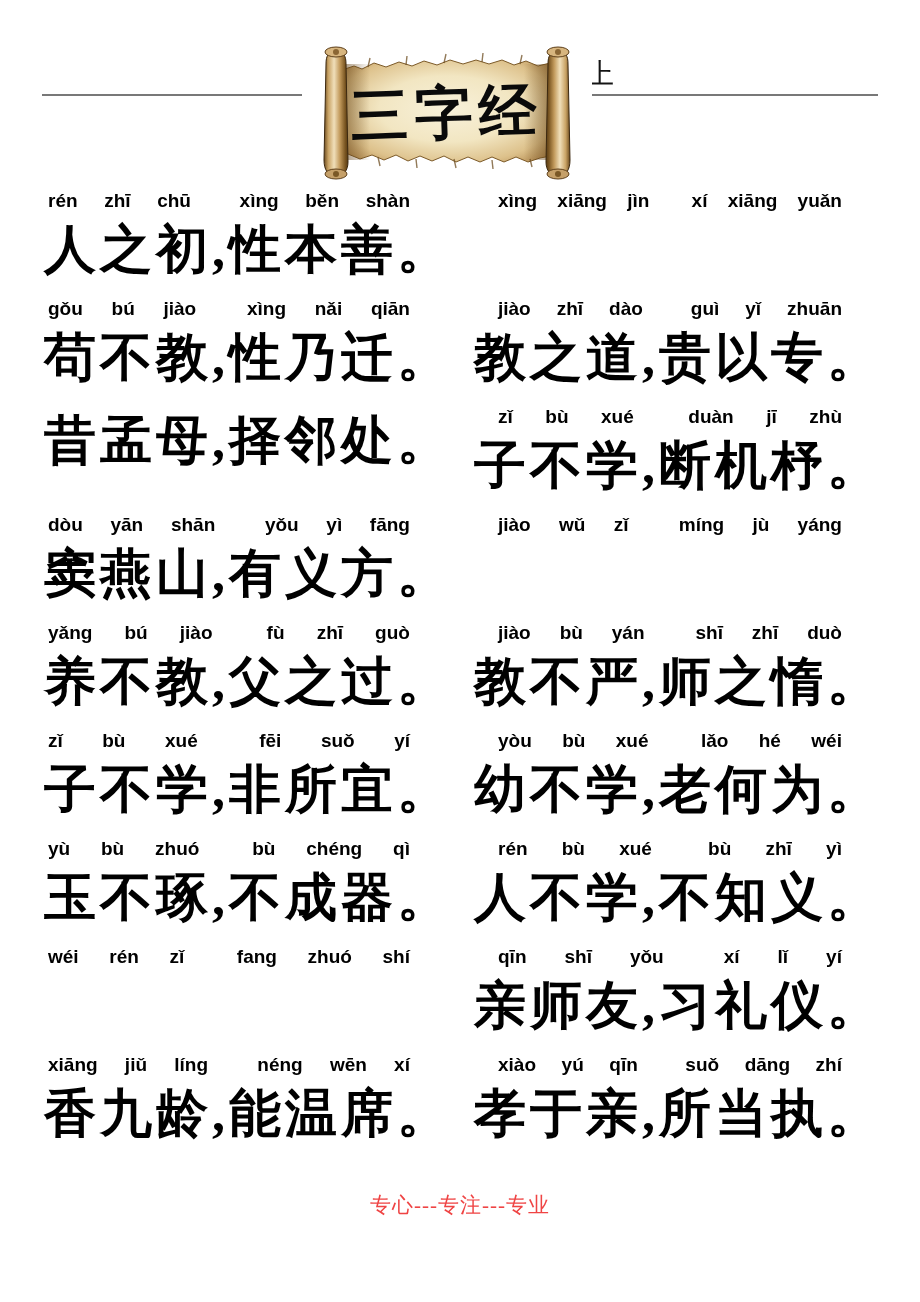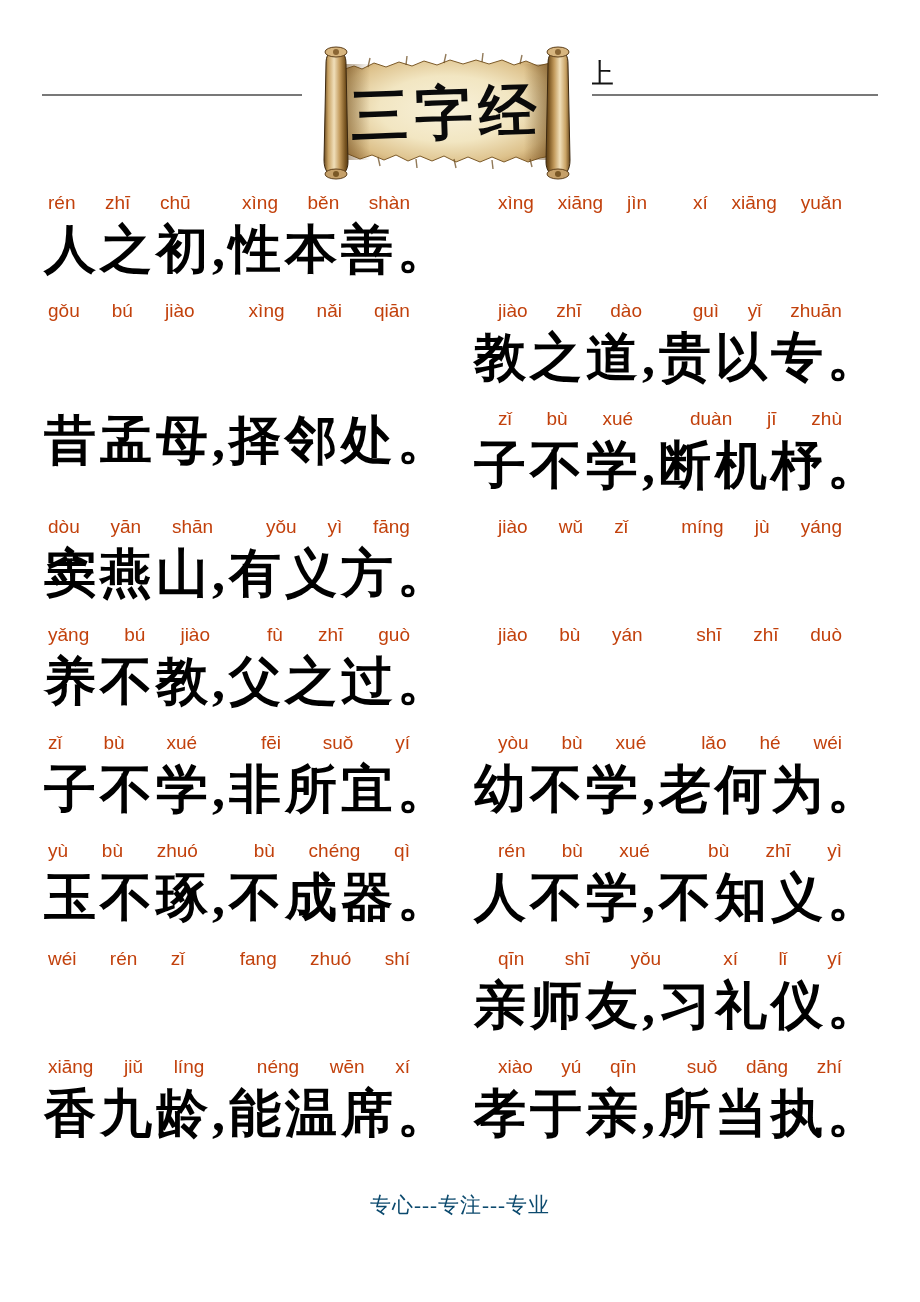"rén" .py { align-items: center -> flex-start; color: #c2410c -> #000000; font-weight: normal -> bold }
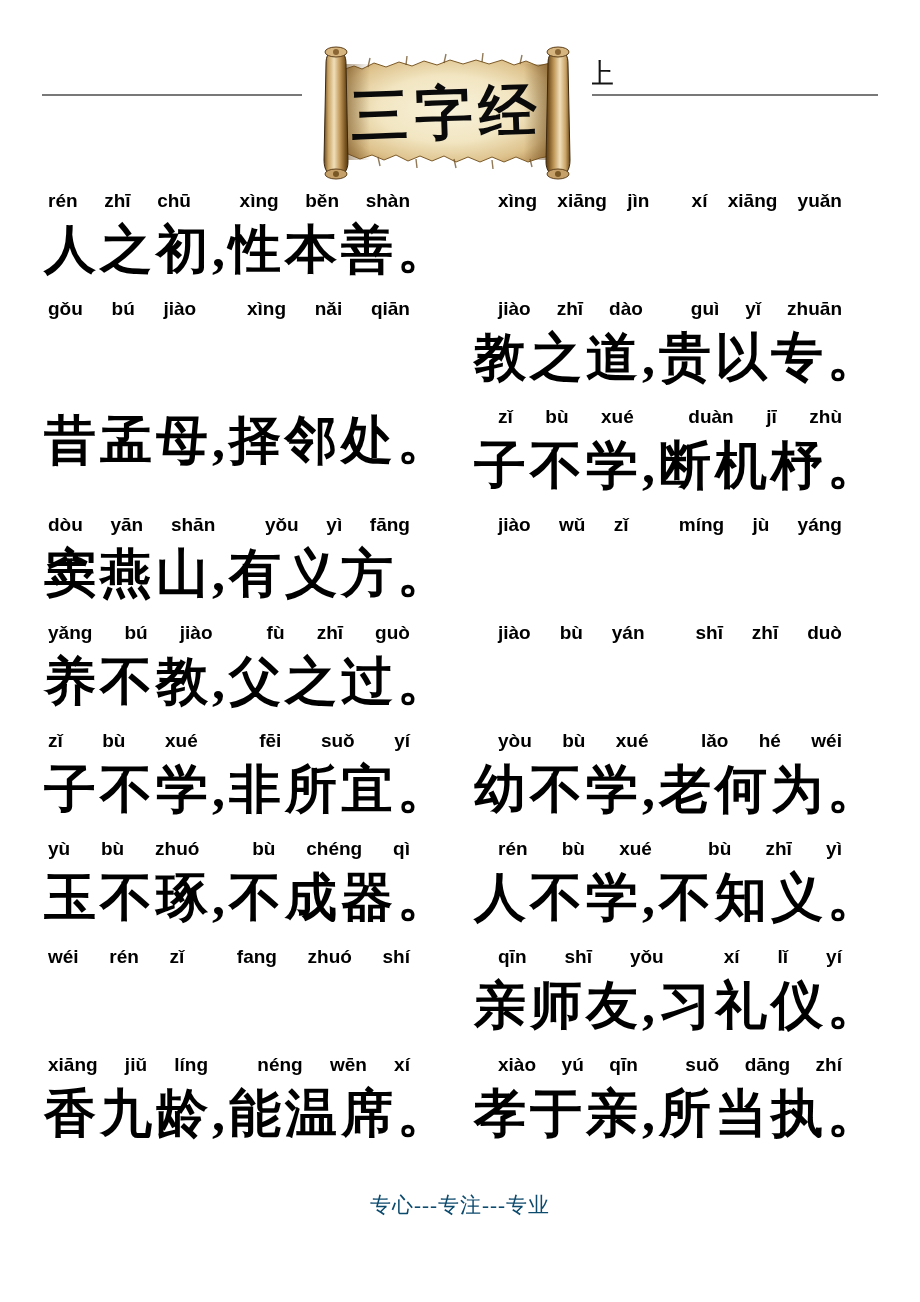"苟不教,性乃迁。" div.zh { html: none -> <div>苟不教,性乃迁。</div> }
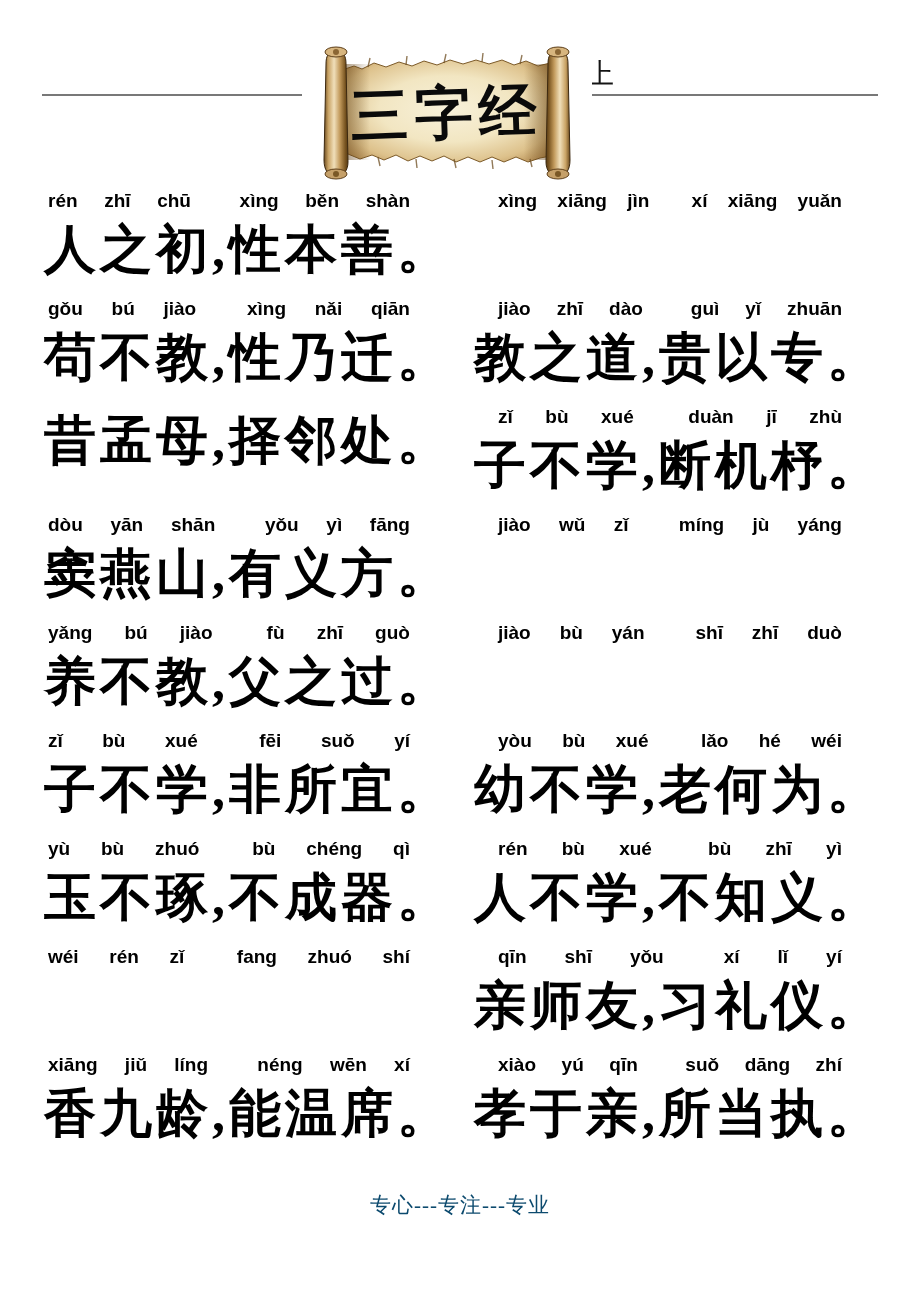"教不严,师之惰。" div.zh { html: none -> <div>教不严,师之惰。</div> }
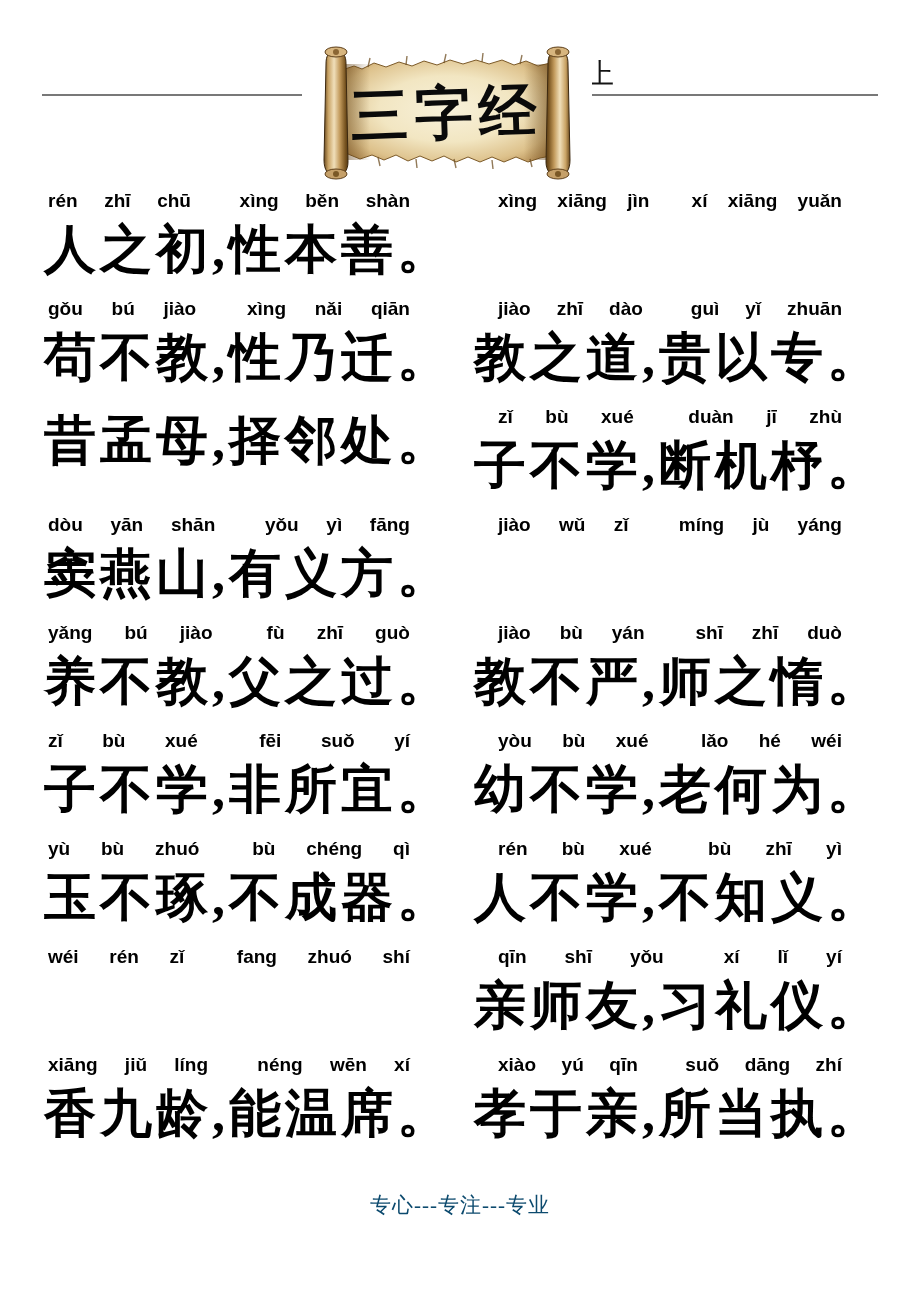"专心---专注---专业" .footer { color: #0c4a6e -> #ef4444 }
